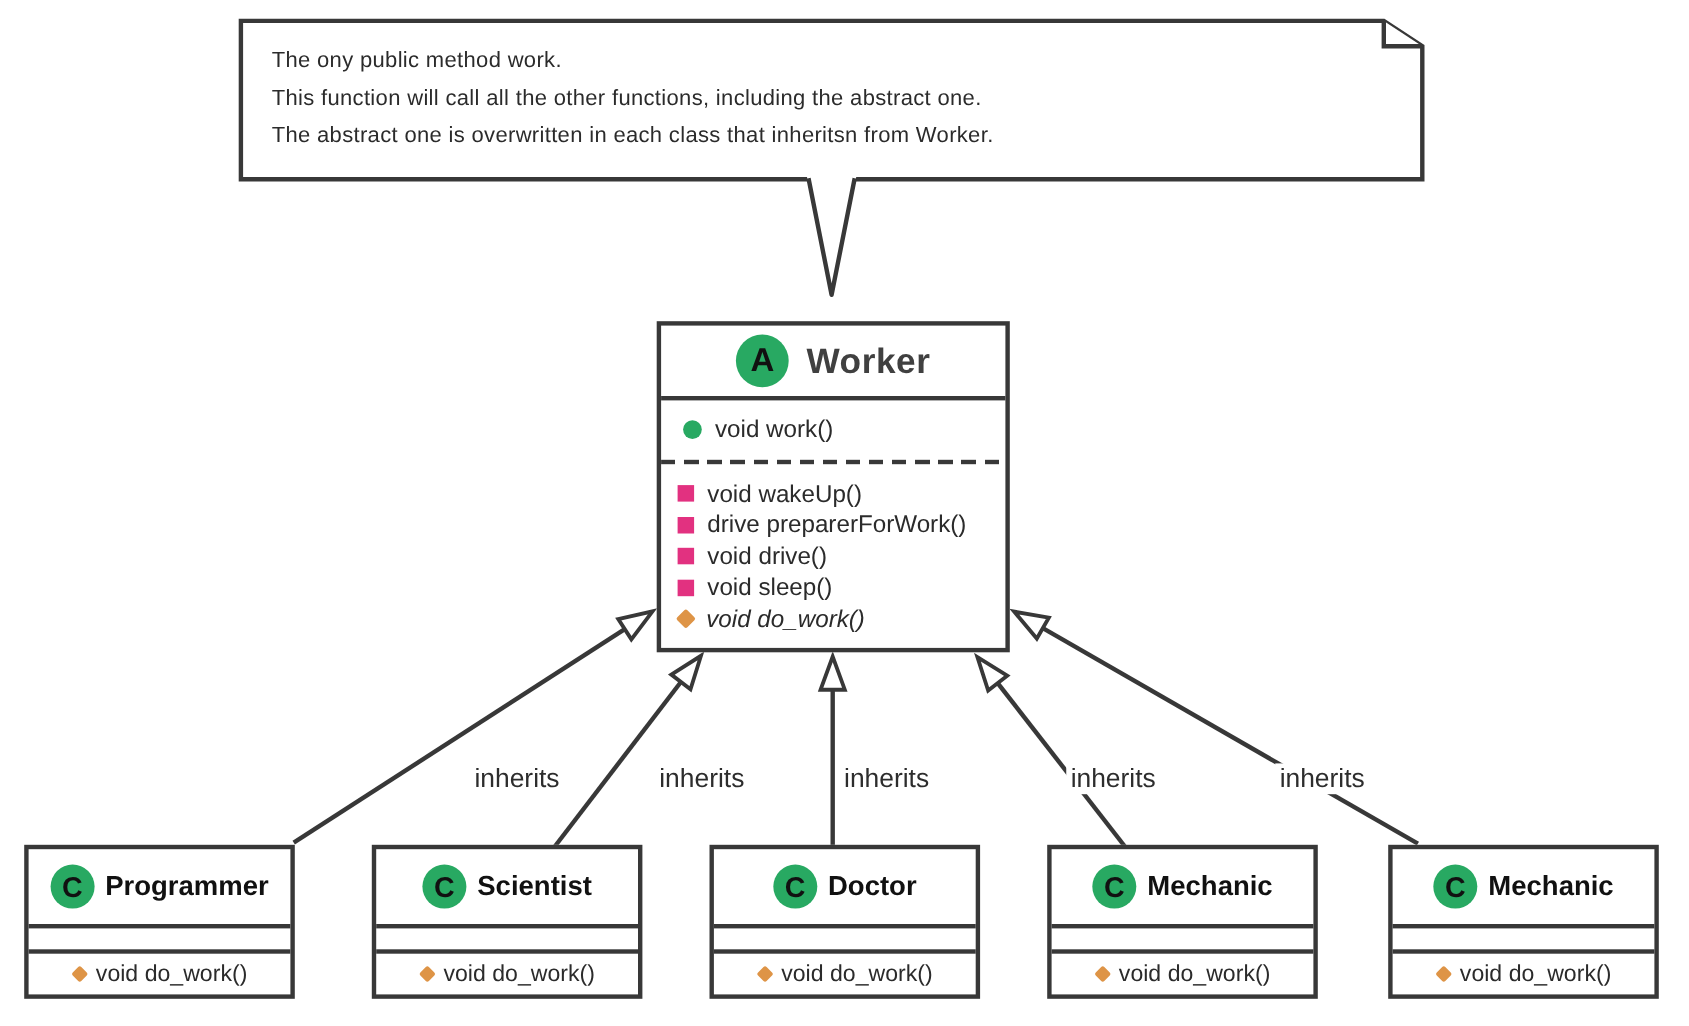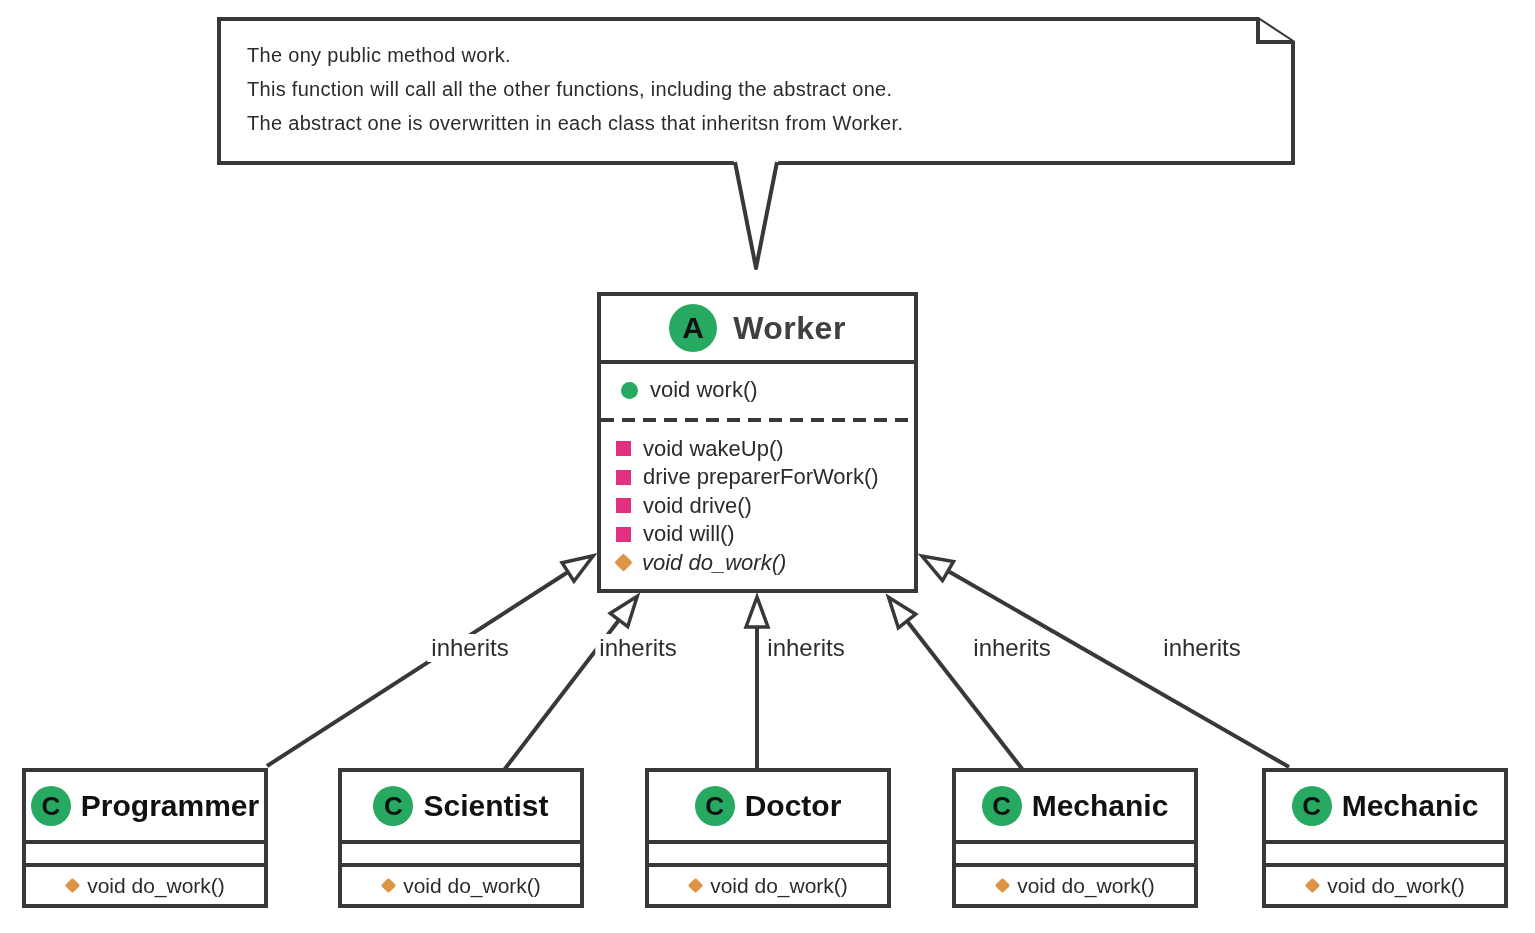"void will()" span { text: will -> sleep }
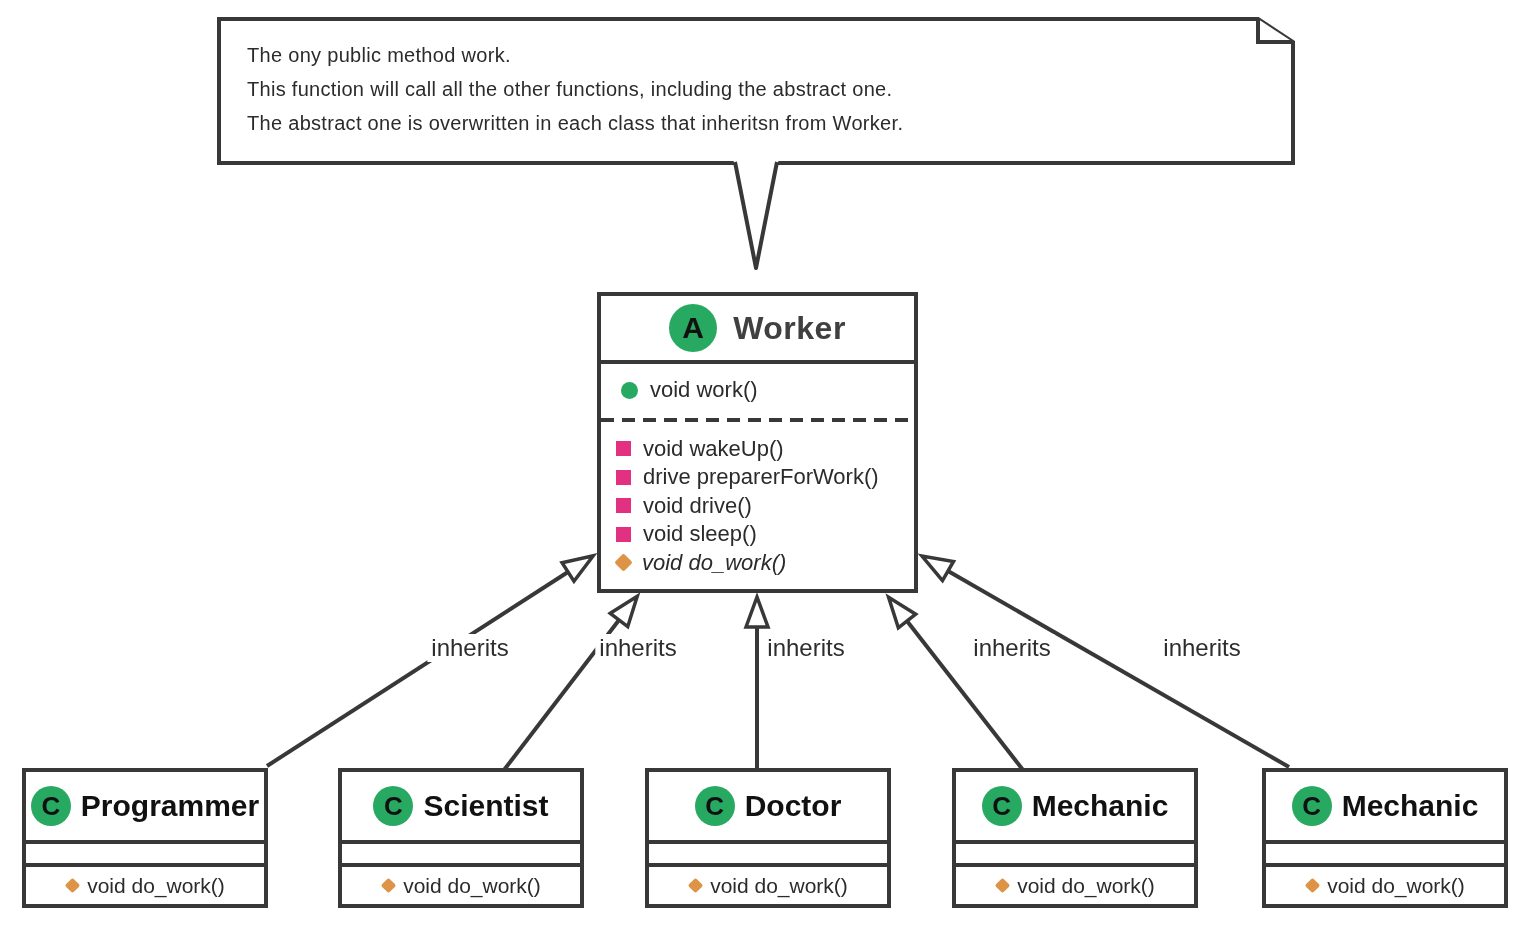"inherits" .edge-label { top: 648px -> 708px }
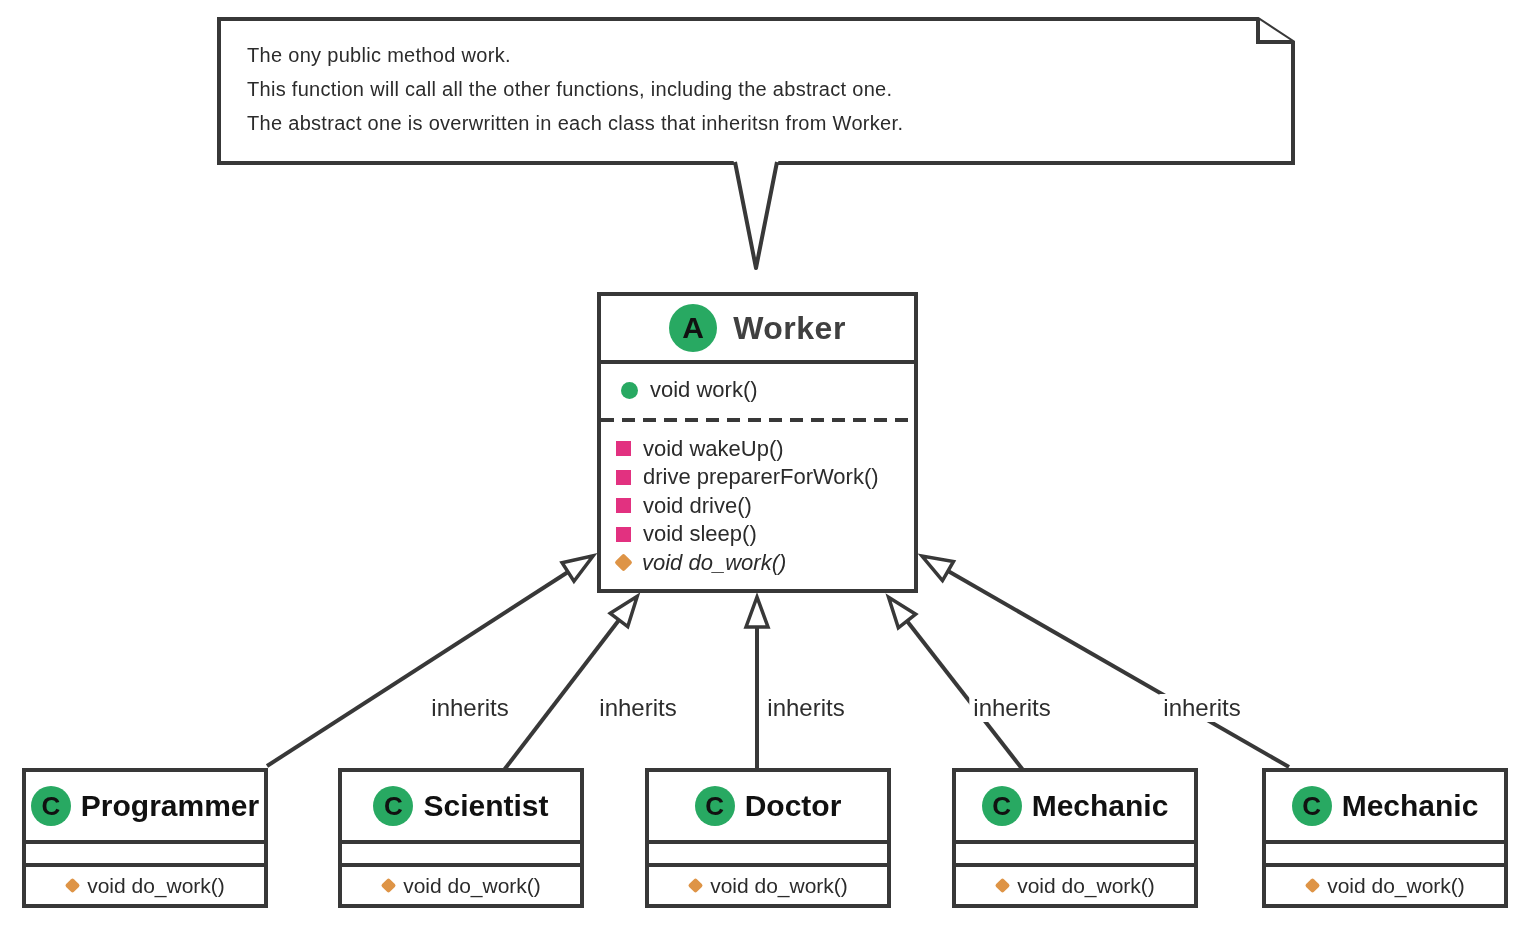"Programmer" .sub-title { font-size: 30px -> 25px }
